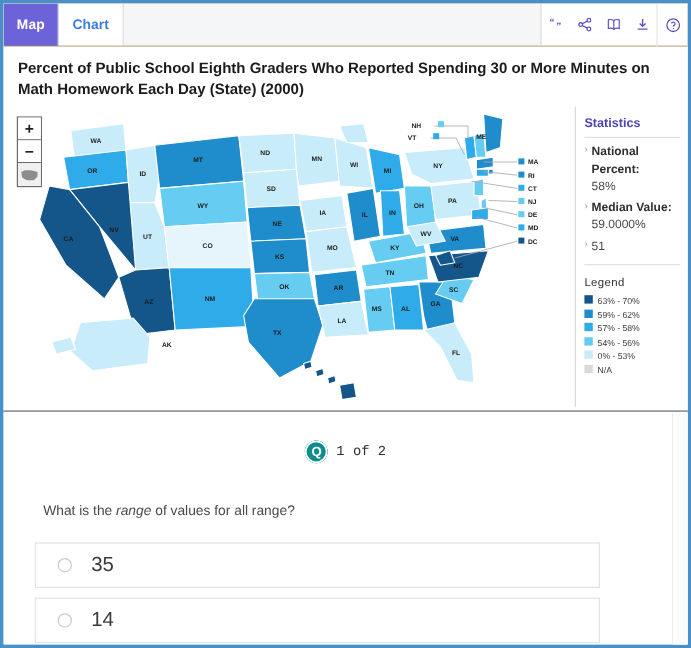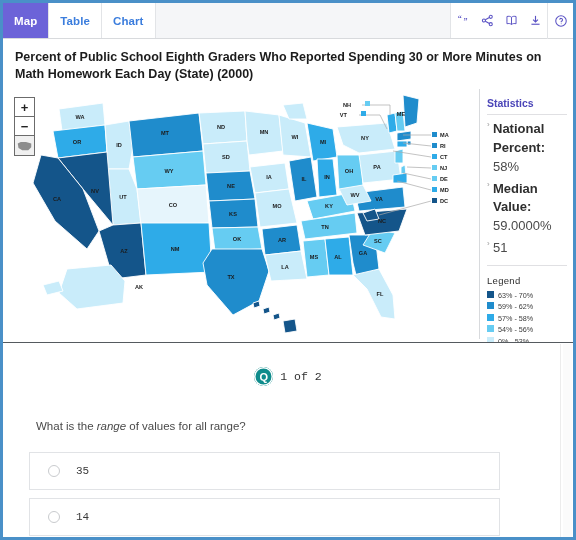"Table" div.tab { html: <div>Table</div> -> none }
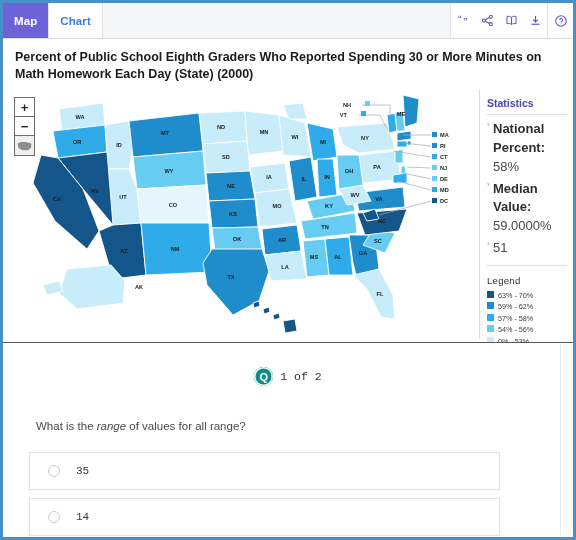"National Percent:" .stat-item { font-size: 13px -> 10px }
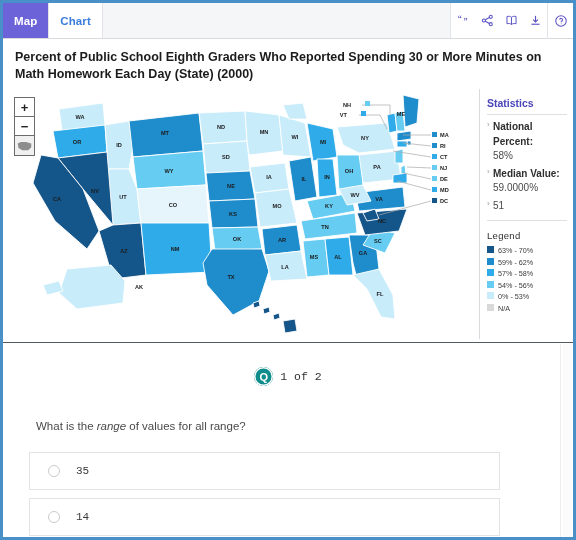"35" .opt-label { font-family: Liberation Mono, monospace -> none; font-size: 11px -> 17px }
